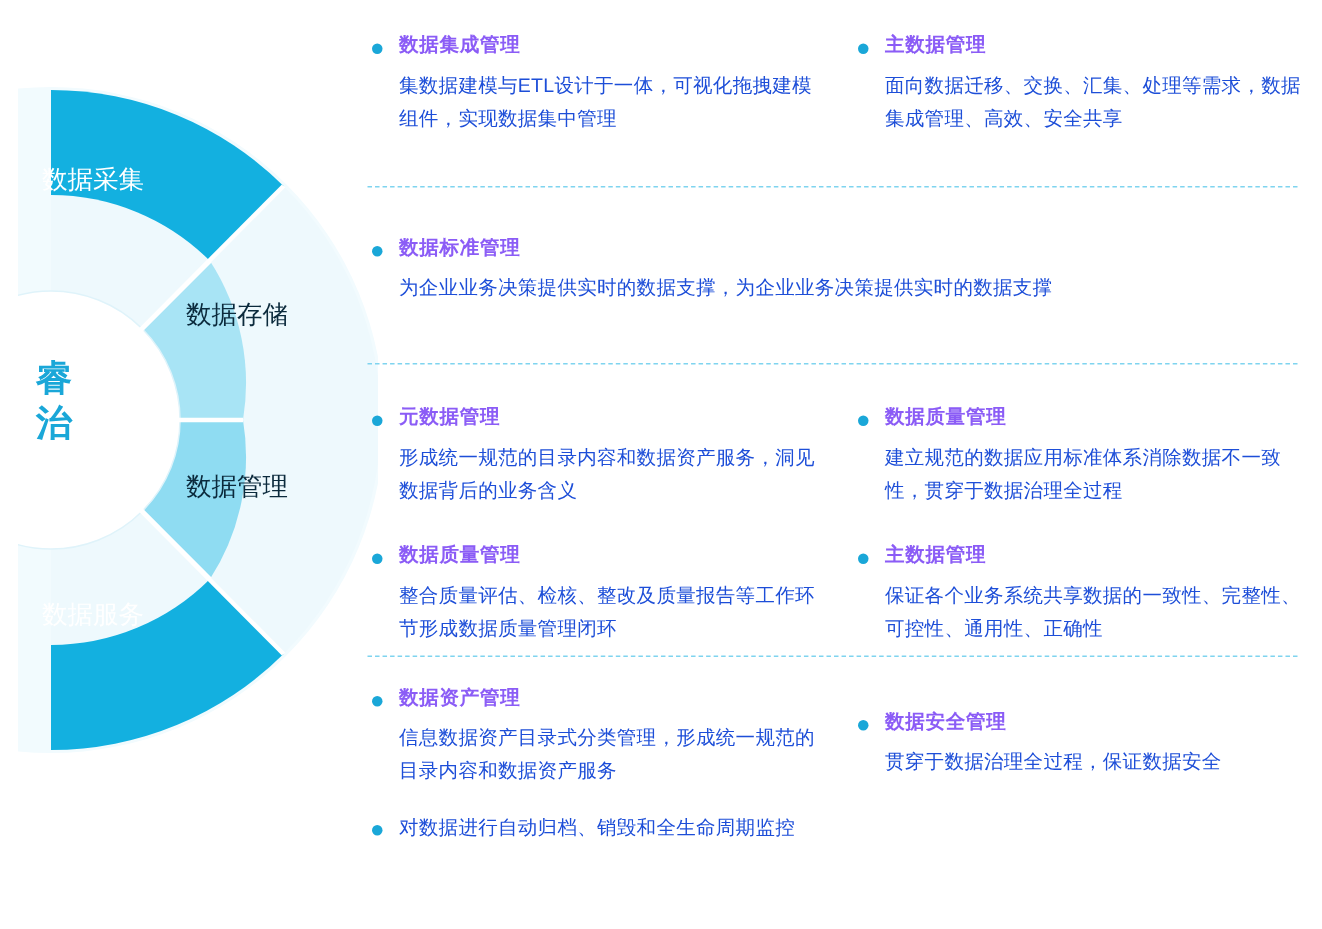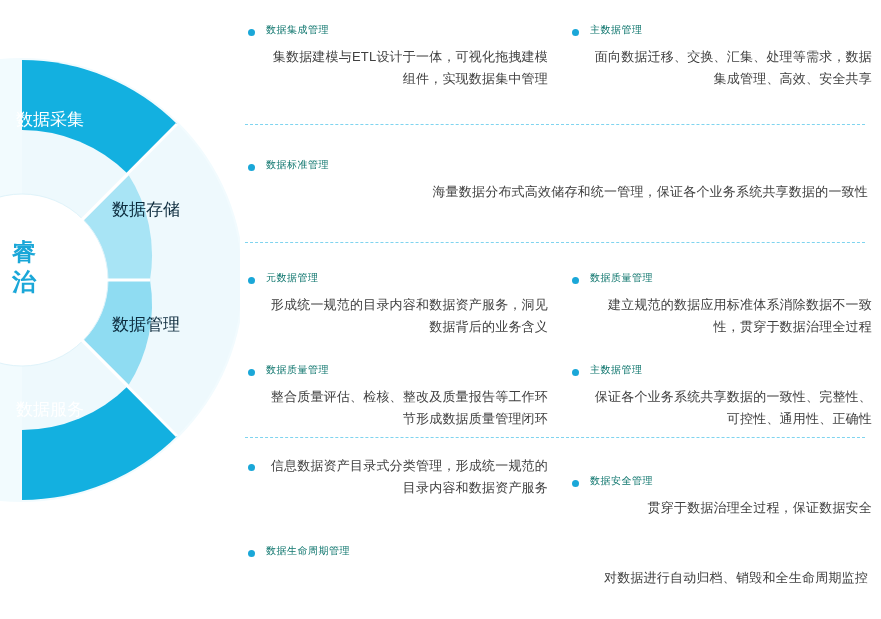"数据集成管理" .item .title { color: #0f766e -> #8b5cf6; font-size: 10px -> 13px; font-weight: normal -> bold }
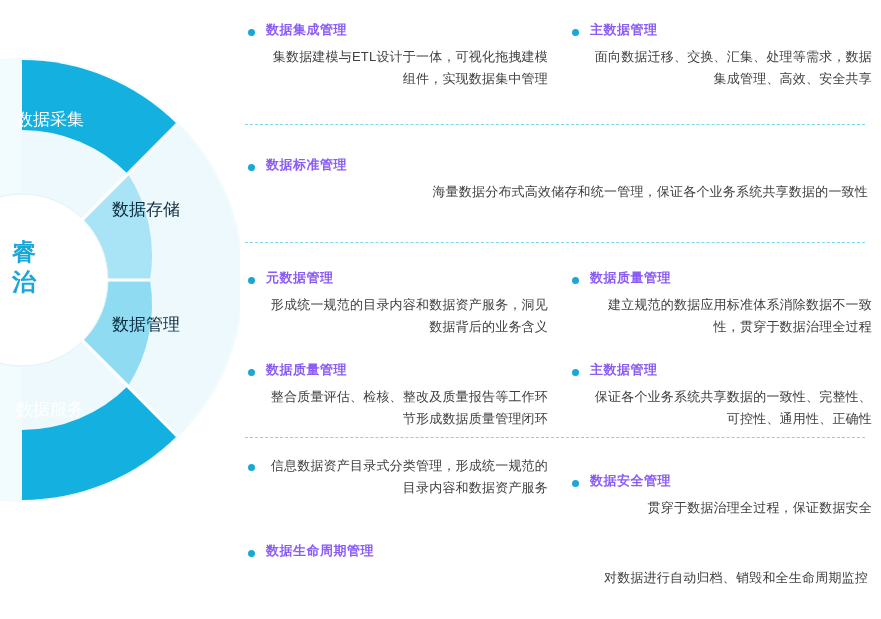"集数据建模与ETL设计于一体，可视化拖拽建模组件，实现数据集中管理" .item .desc { color: #404040 -> #1d4ed8; text-align: right -> none }
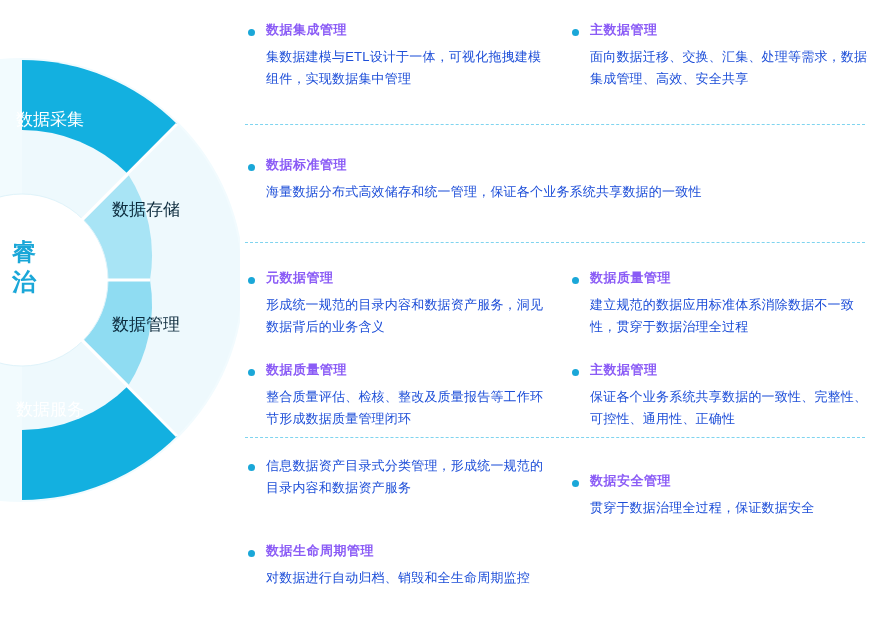"数据采集" #diagram { left: 0 -> 12px }
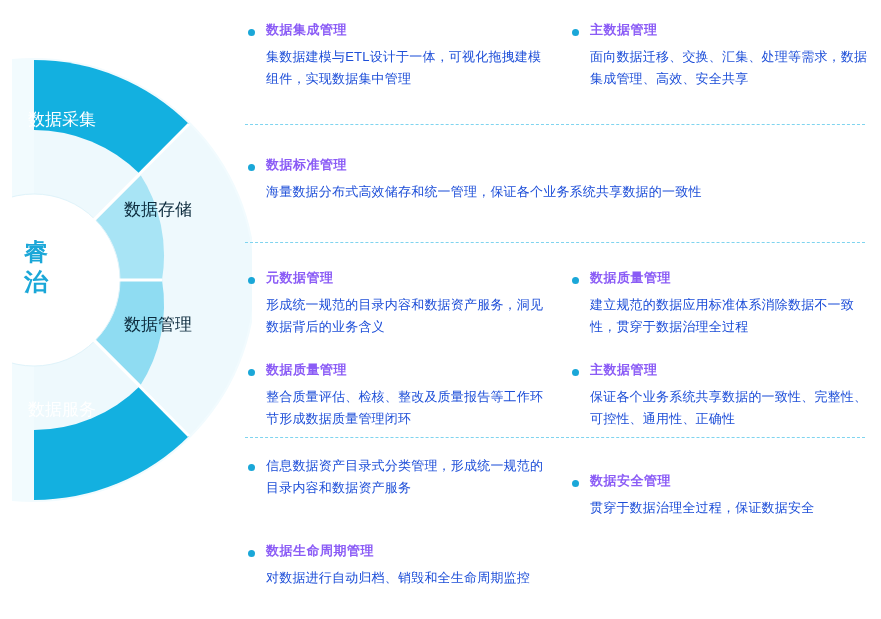"海量数据分布式高效储存和统一管理，保证各个业务系统共享数据的一致性" p.desc { text: 海量数据分布式高效储存和统一管理，保证各个业务系统共享数据的一致性 -> 为企业业务决策提供实时的数据支撑，为企业业务决策提供实时的数据支撑 }
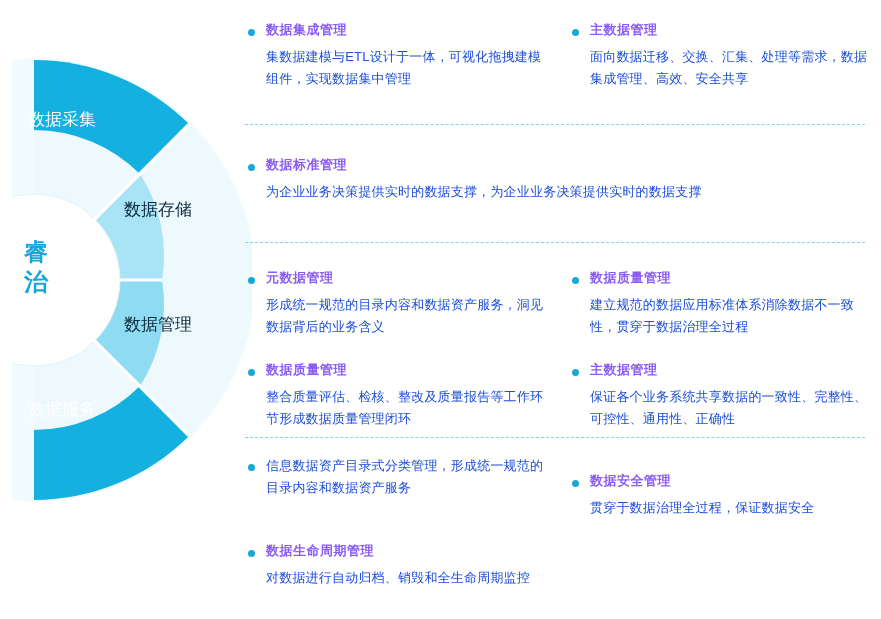"数据资产管理" p.title { html: none -> <p>数据资产管理</p> }
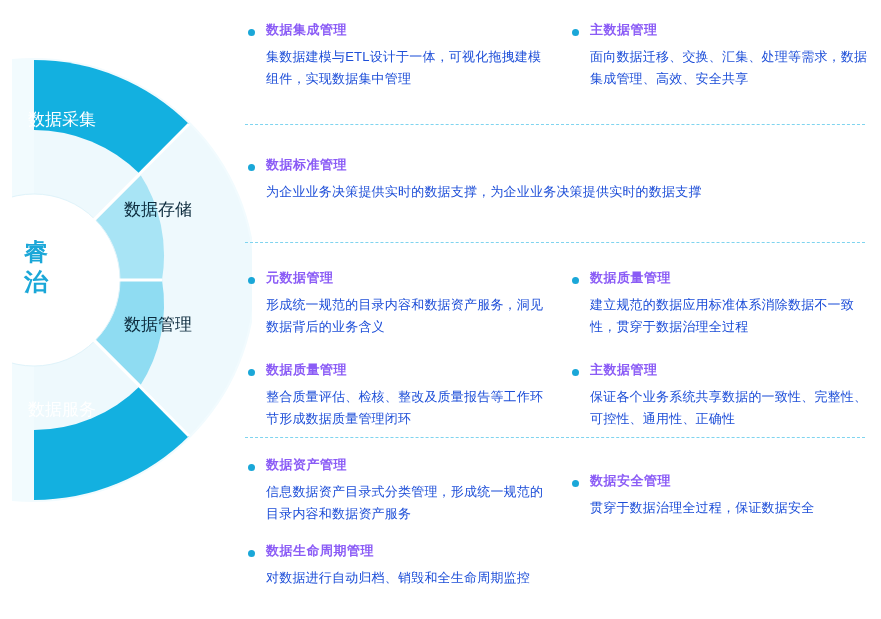"数据生命周期管理" p.title { html: <p>数据生命周期管理</p> -> none }
